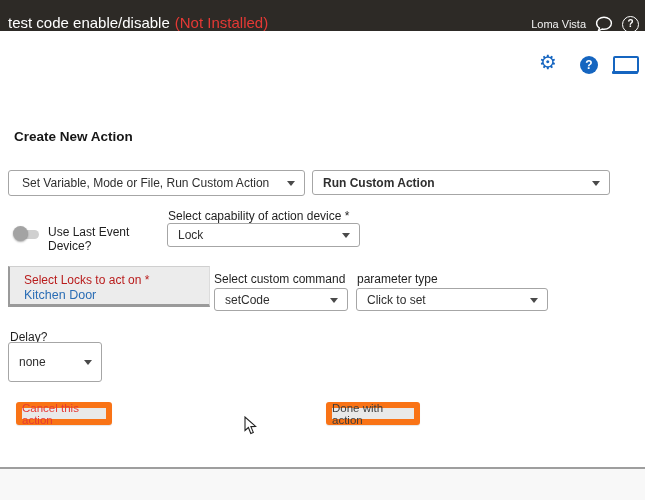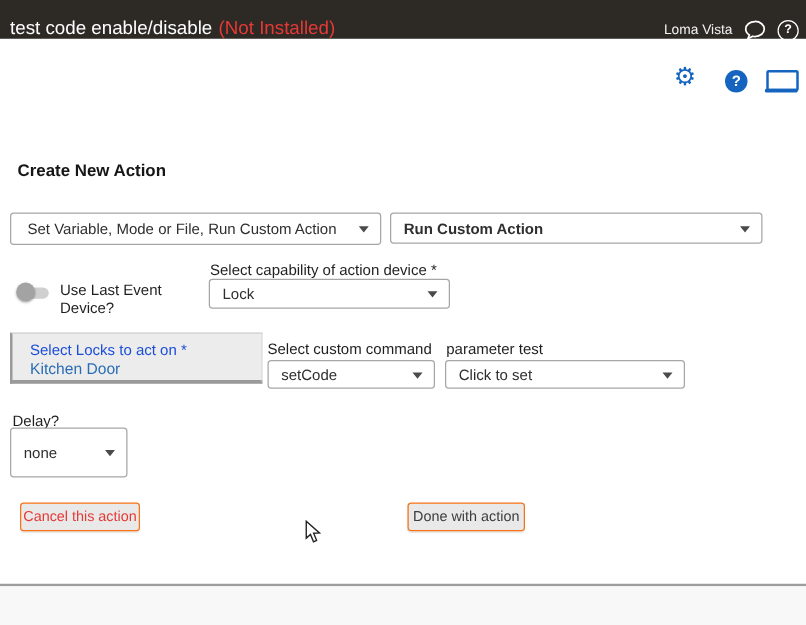"Select Locks to act on" .devbox .devlbl { color: #1d4ed8 -> #b91c1c }
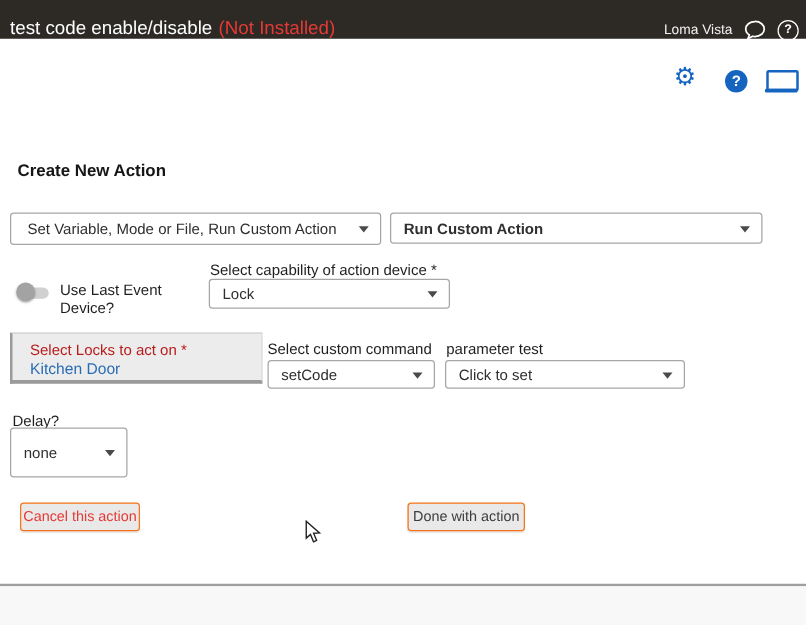"parameter test" div.lbl { text: test -> type }
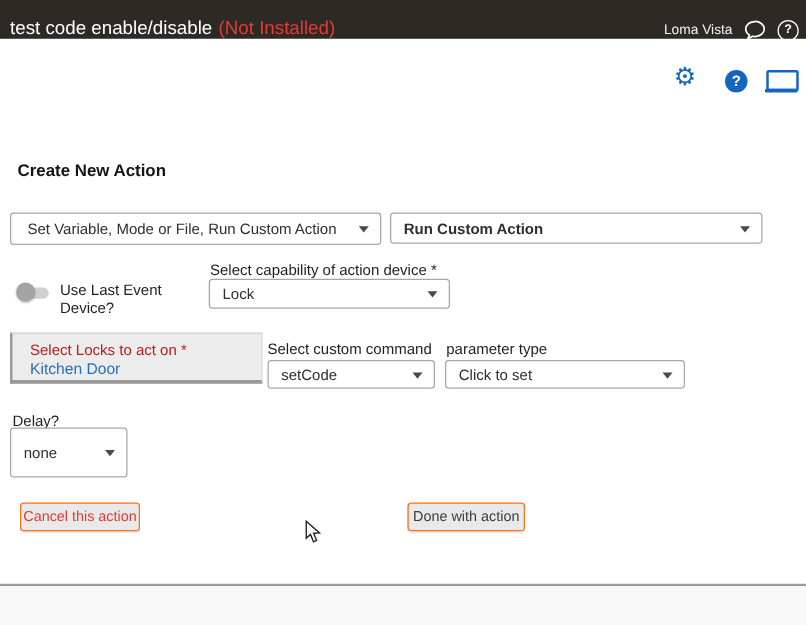"Cancel this action" .btn { border: 1px solid #f97316 -> 6px solid #f97316 }
